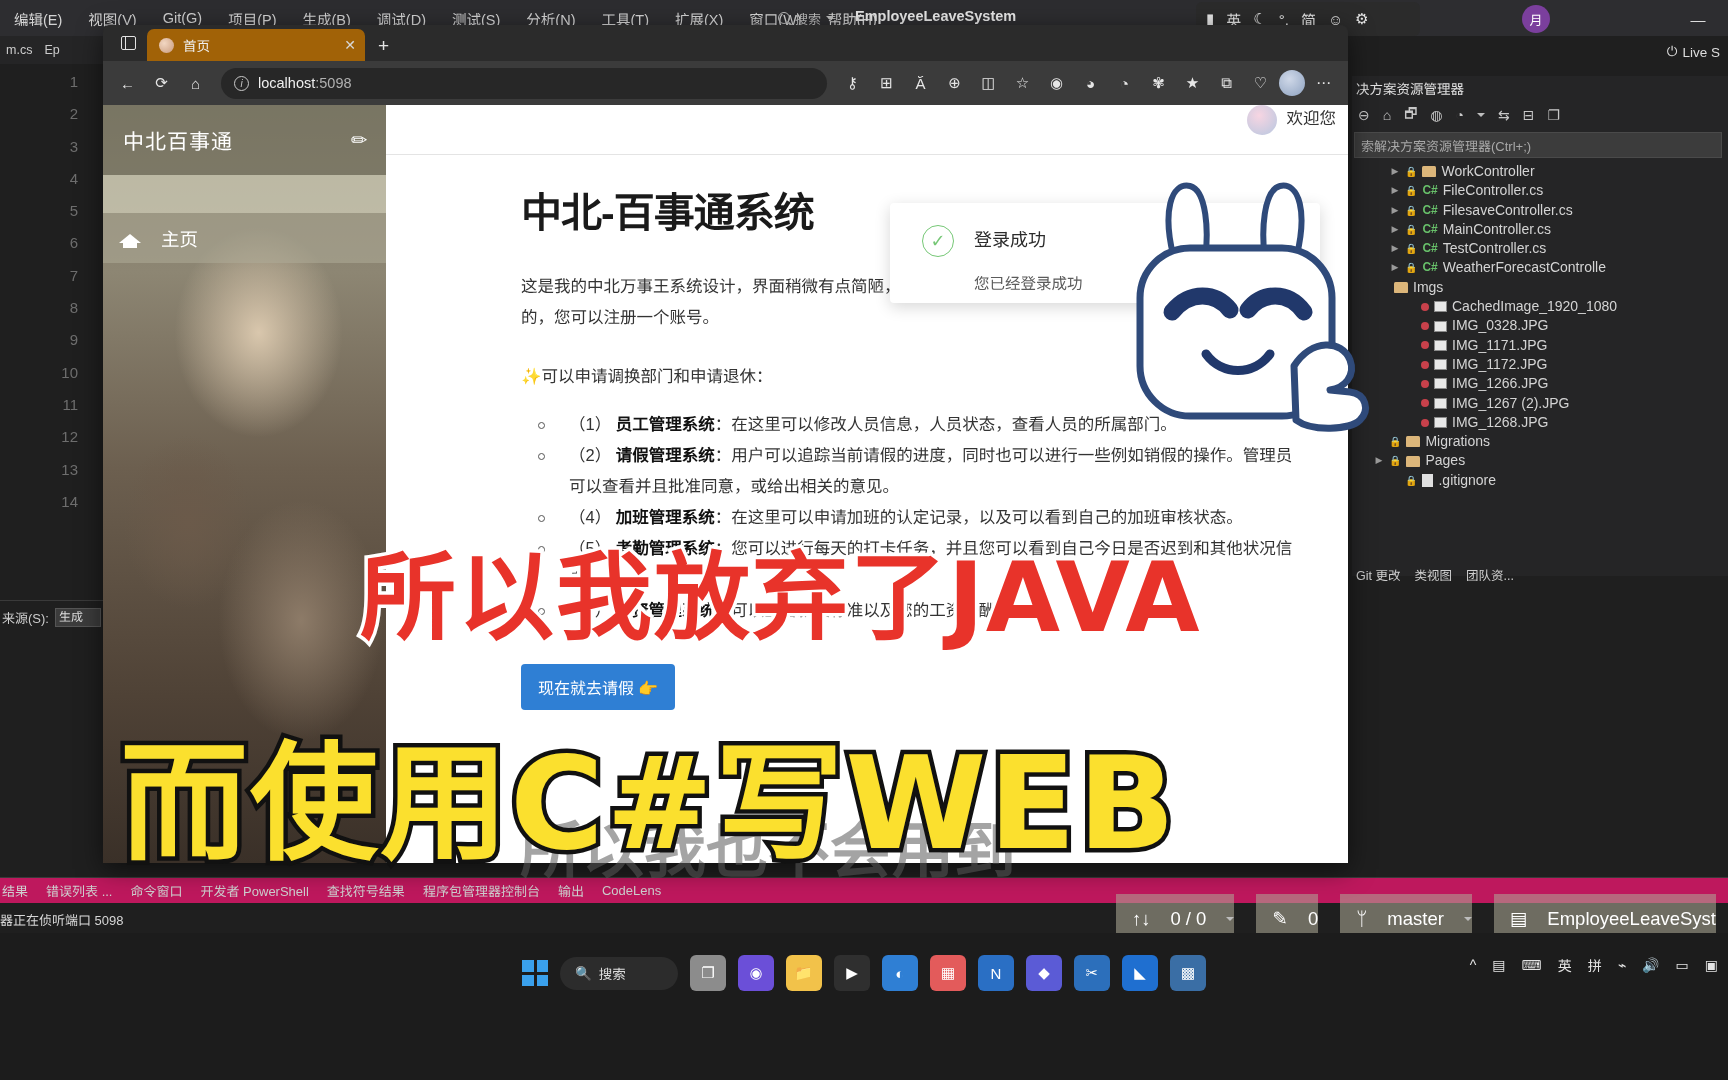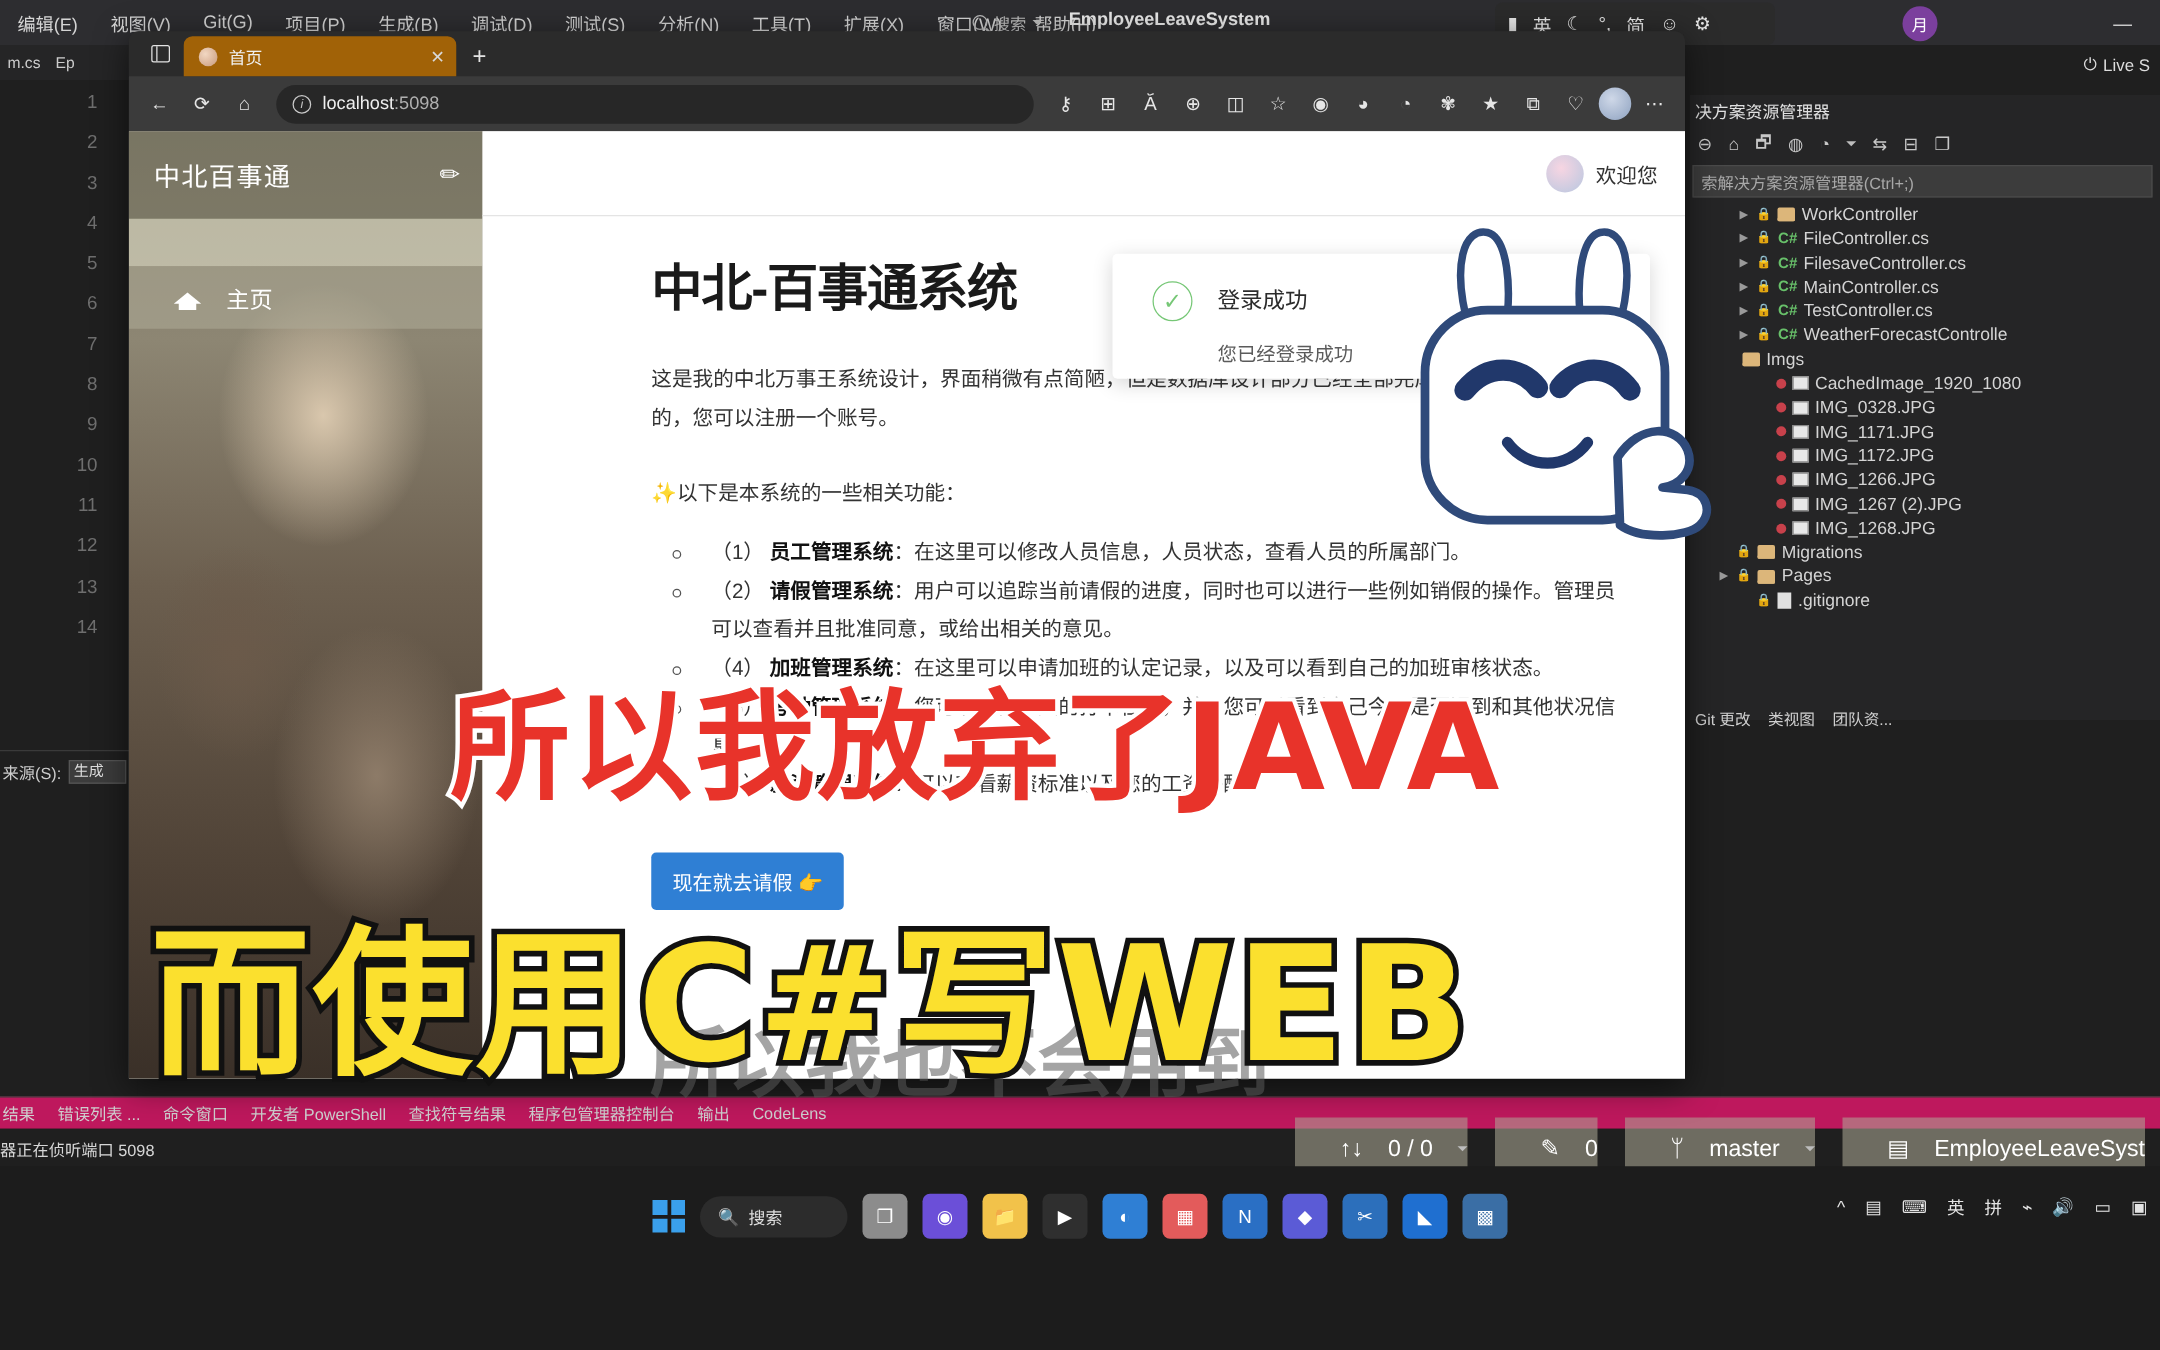"欢迎您" .content-topbar { align-items: center -> none; height: 68px -> 50px; padding-right: 22px -> 12px }
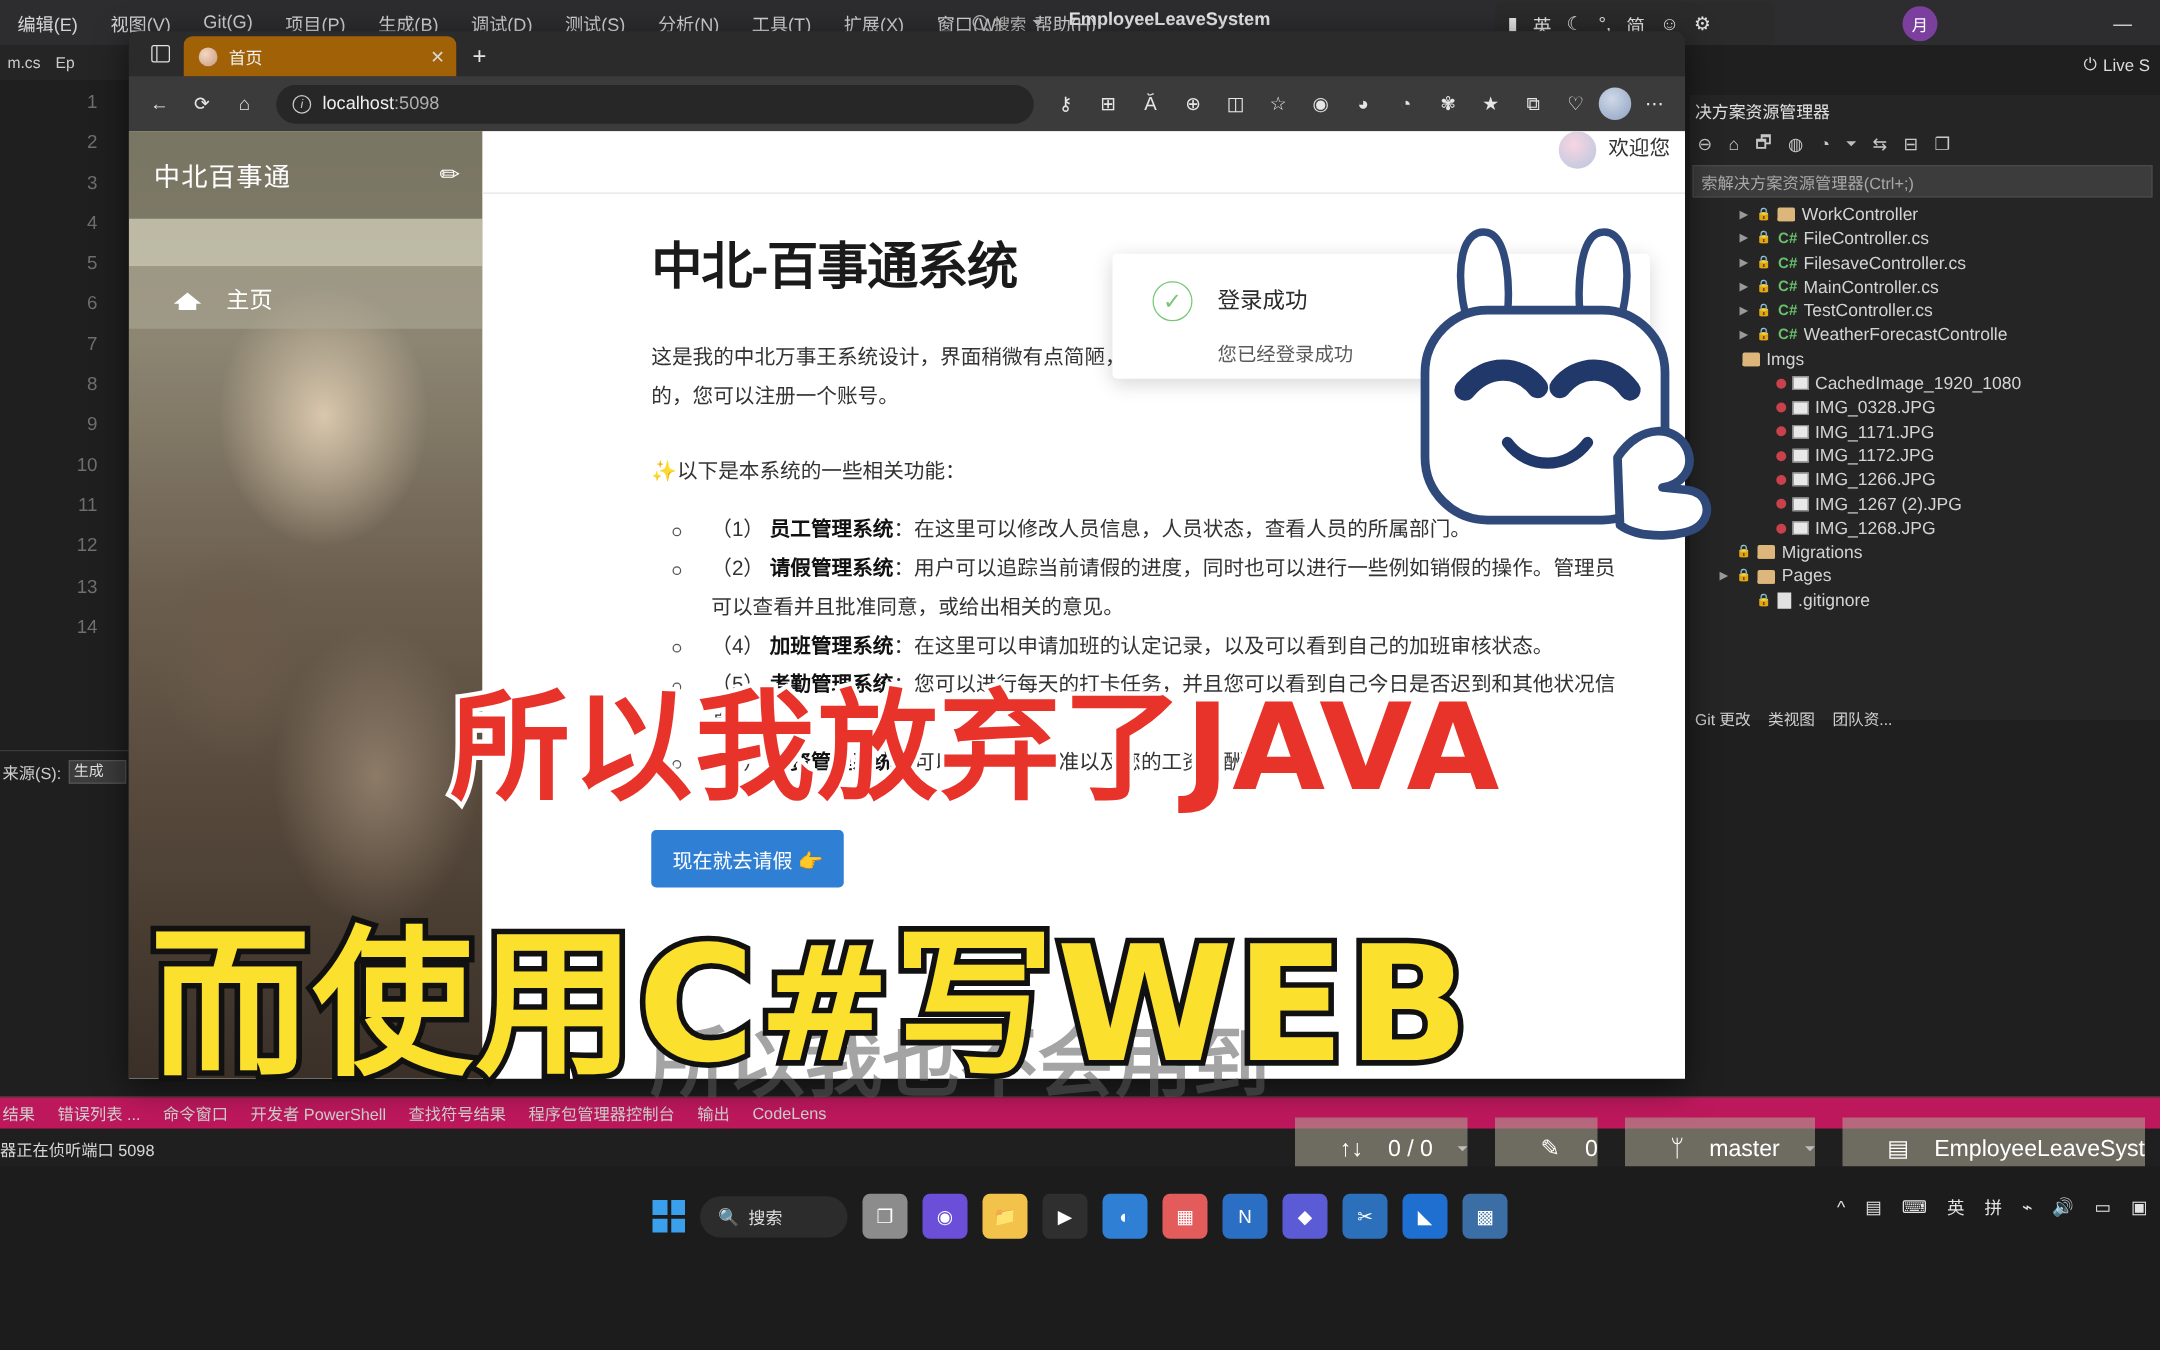"主页" .sb-item { padding-left: 36px -> 16px }
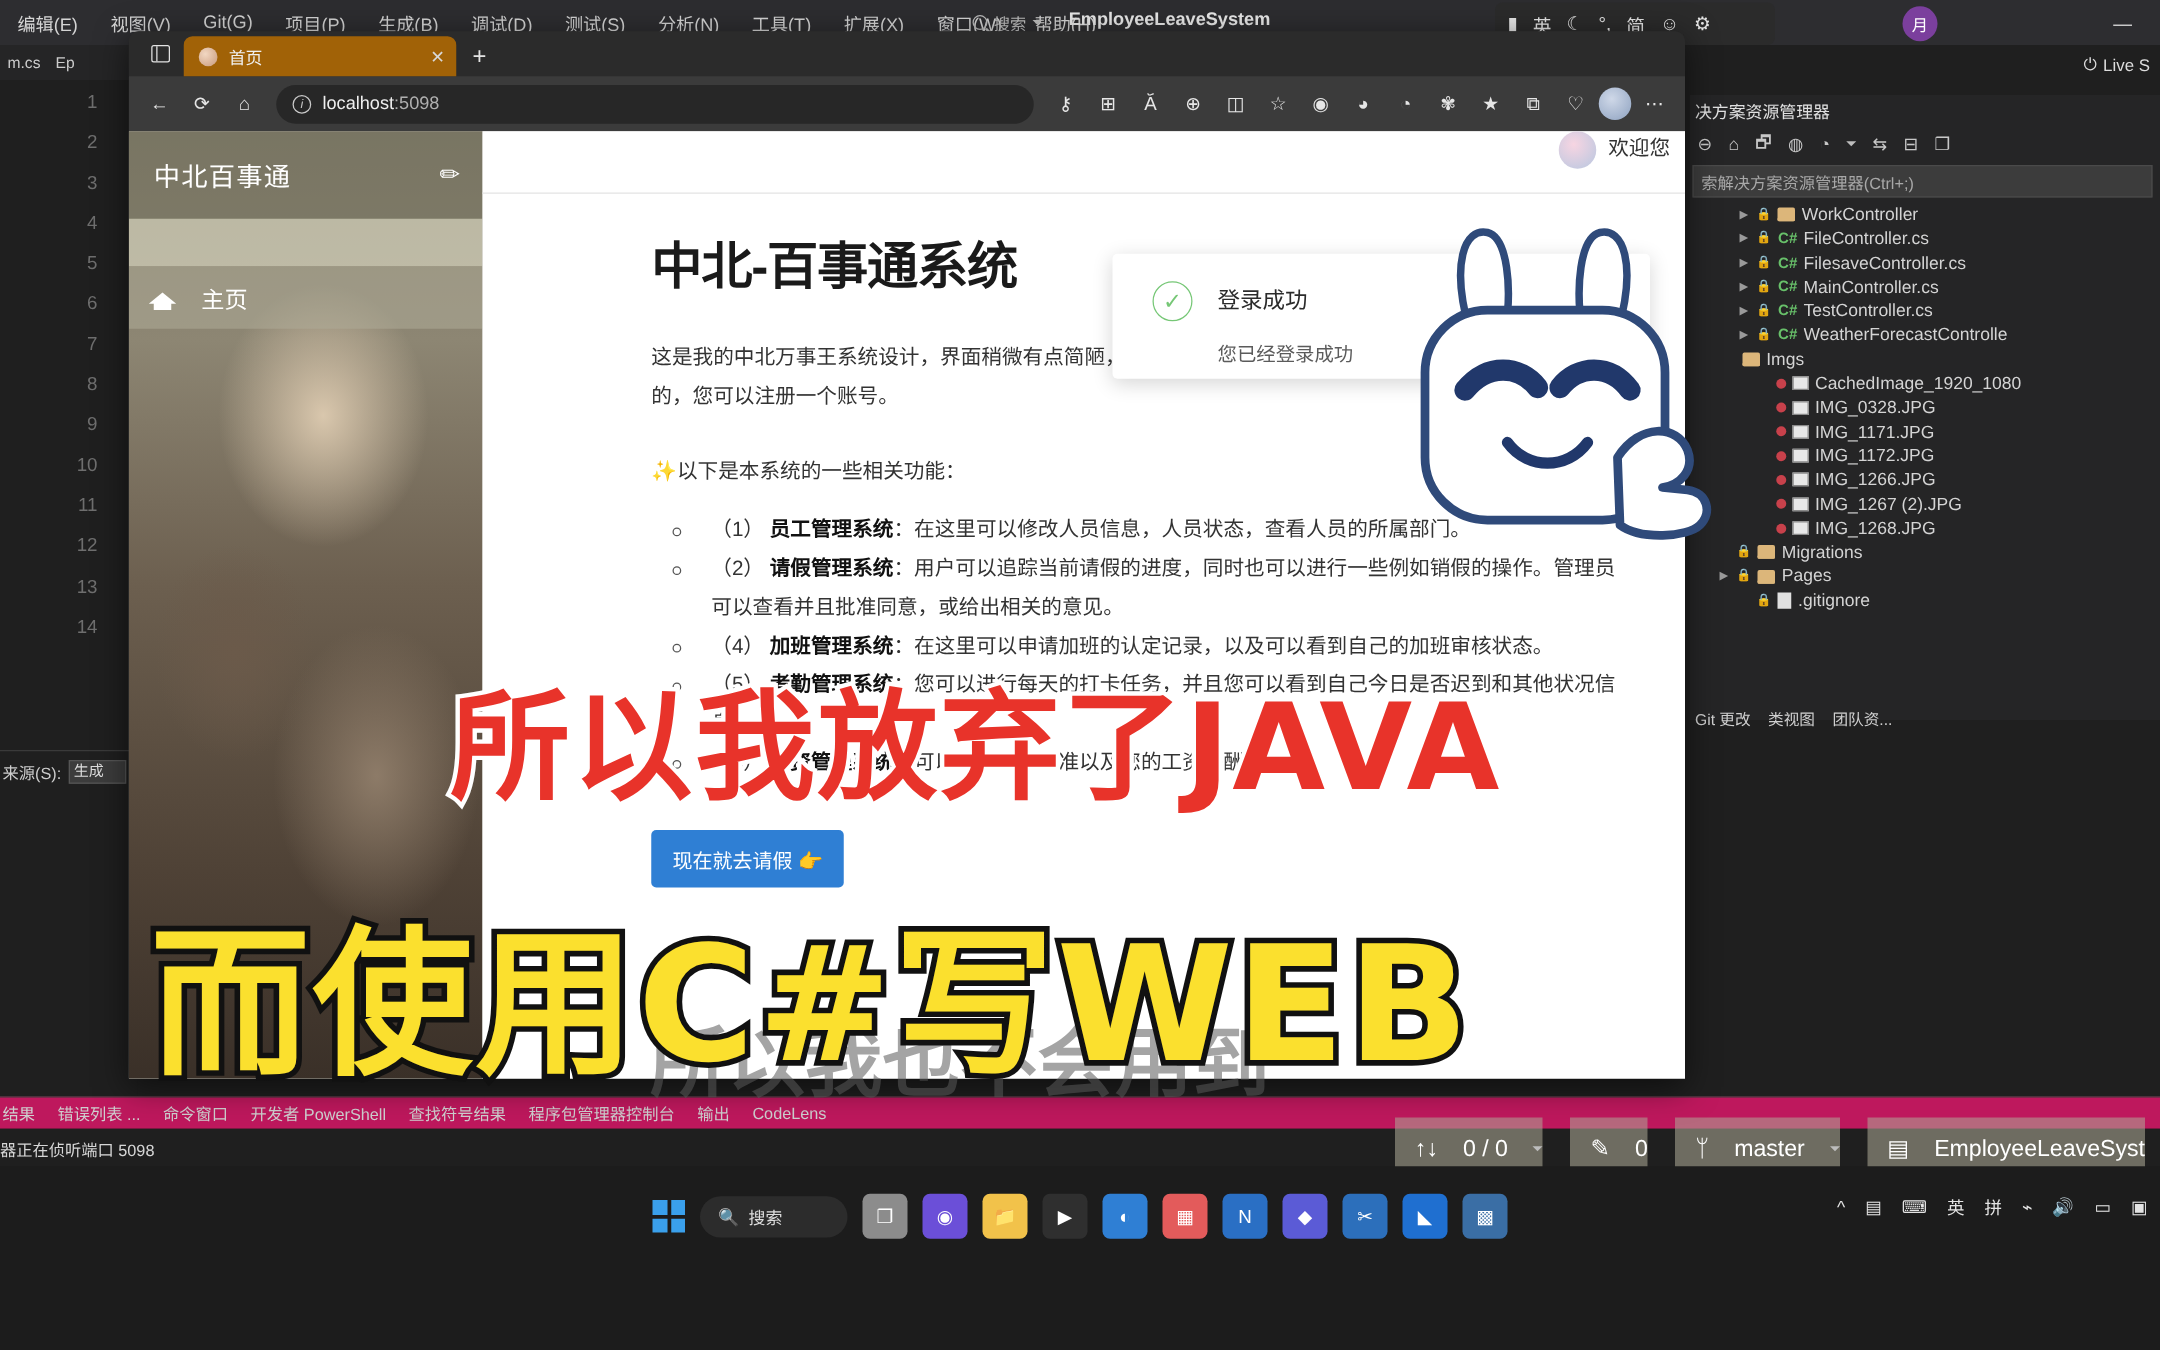"✨以下是本系统的一些相关功能：" p.feat-head { text: 以下是本系统的一些相关功能 -> 可以申请调换部门和申请退休 }
